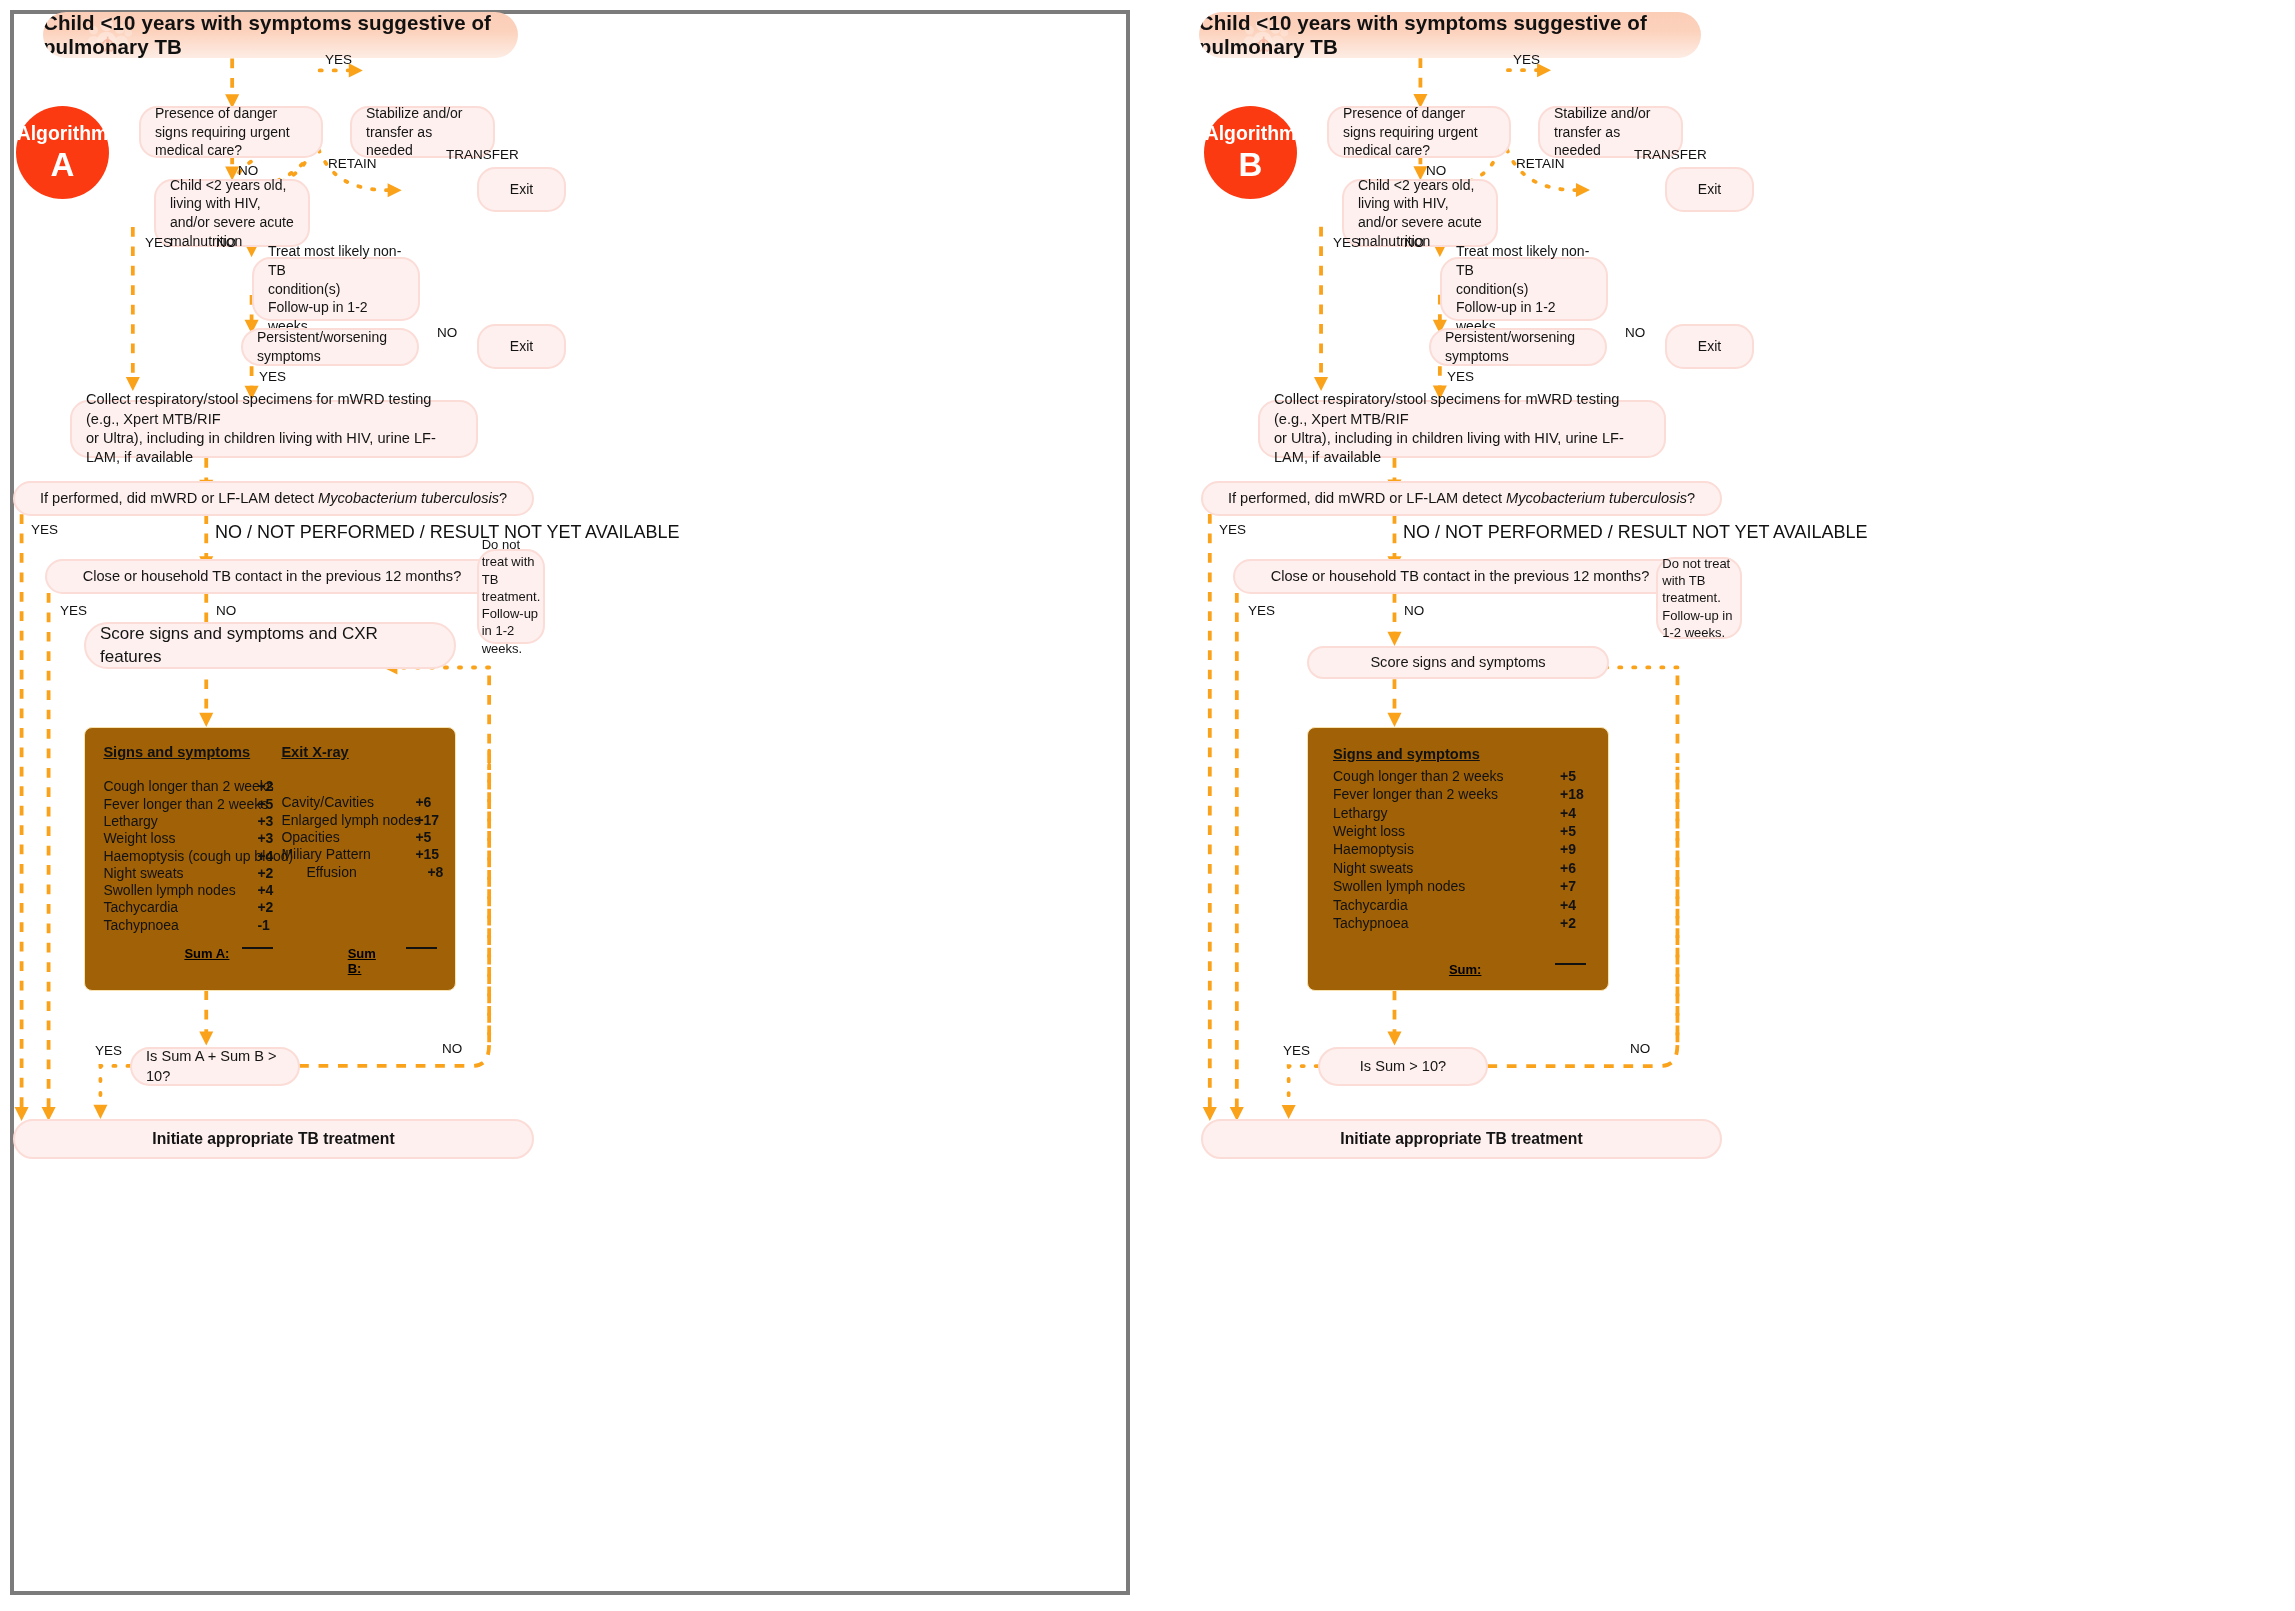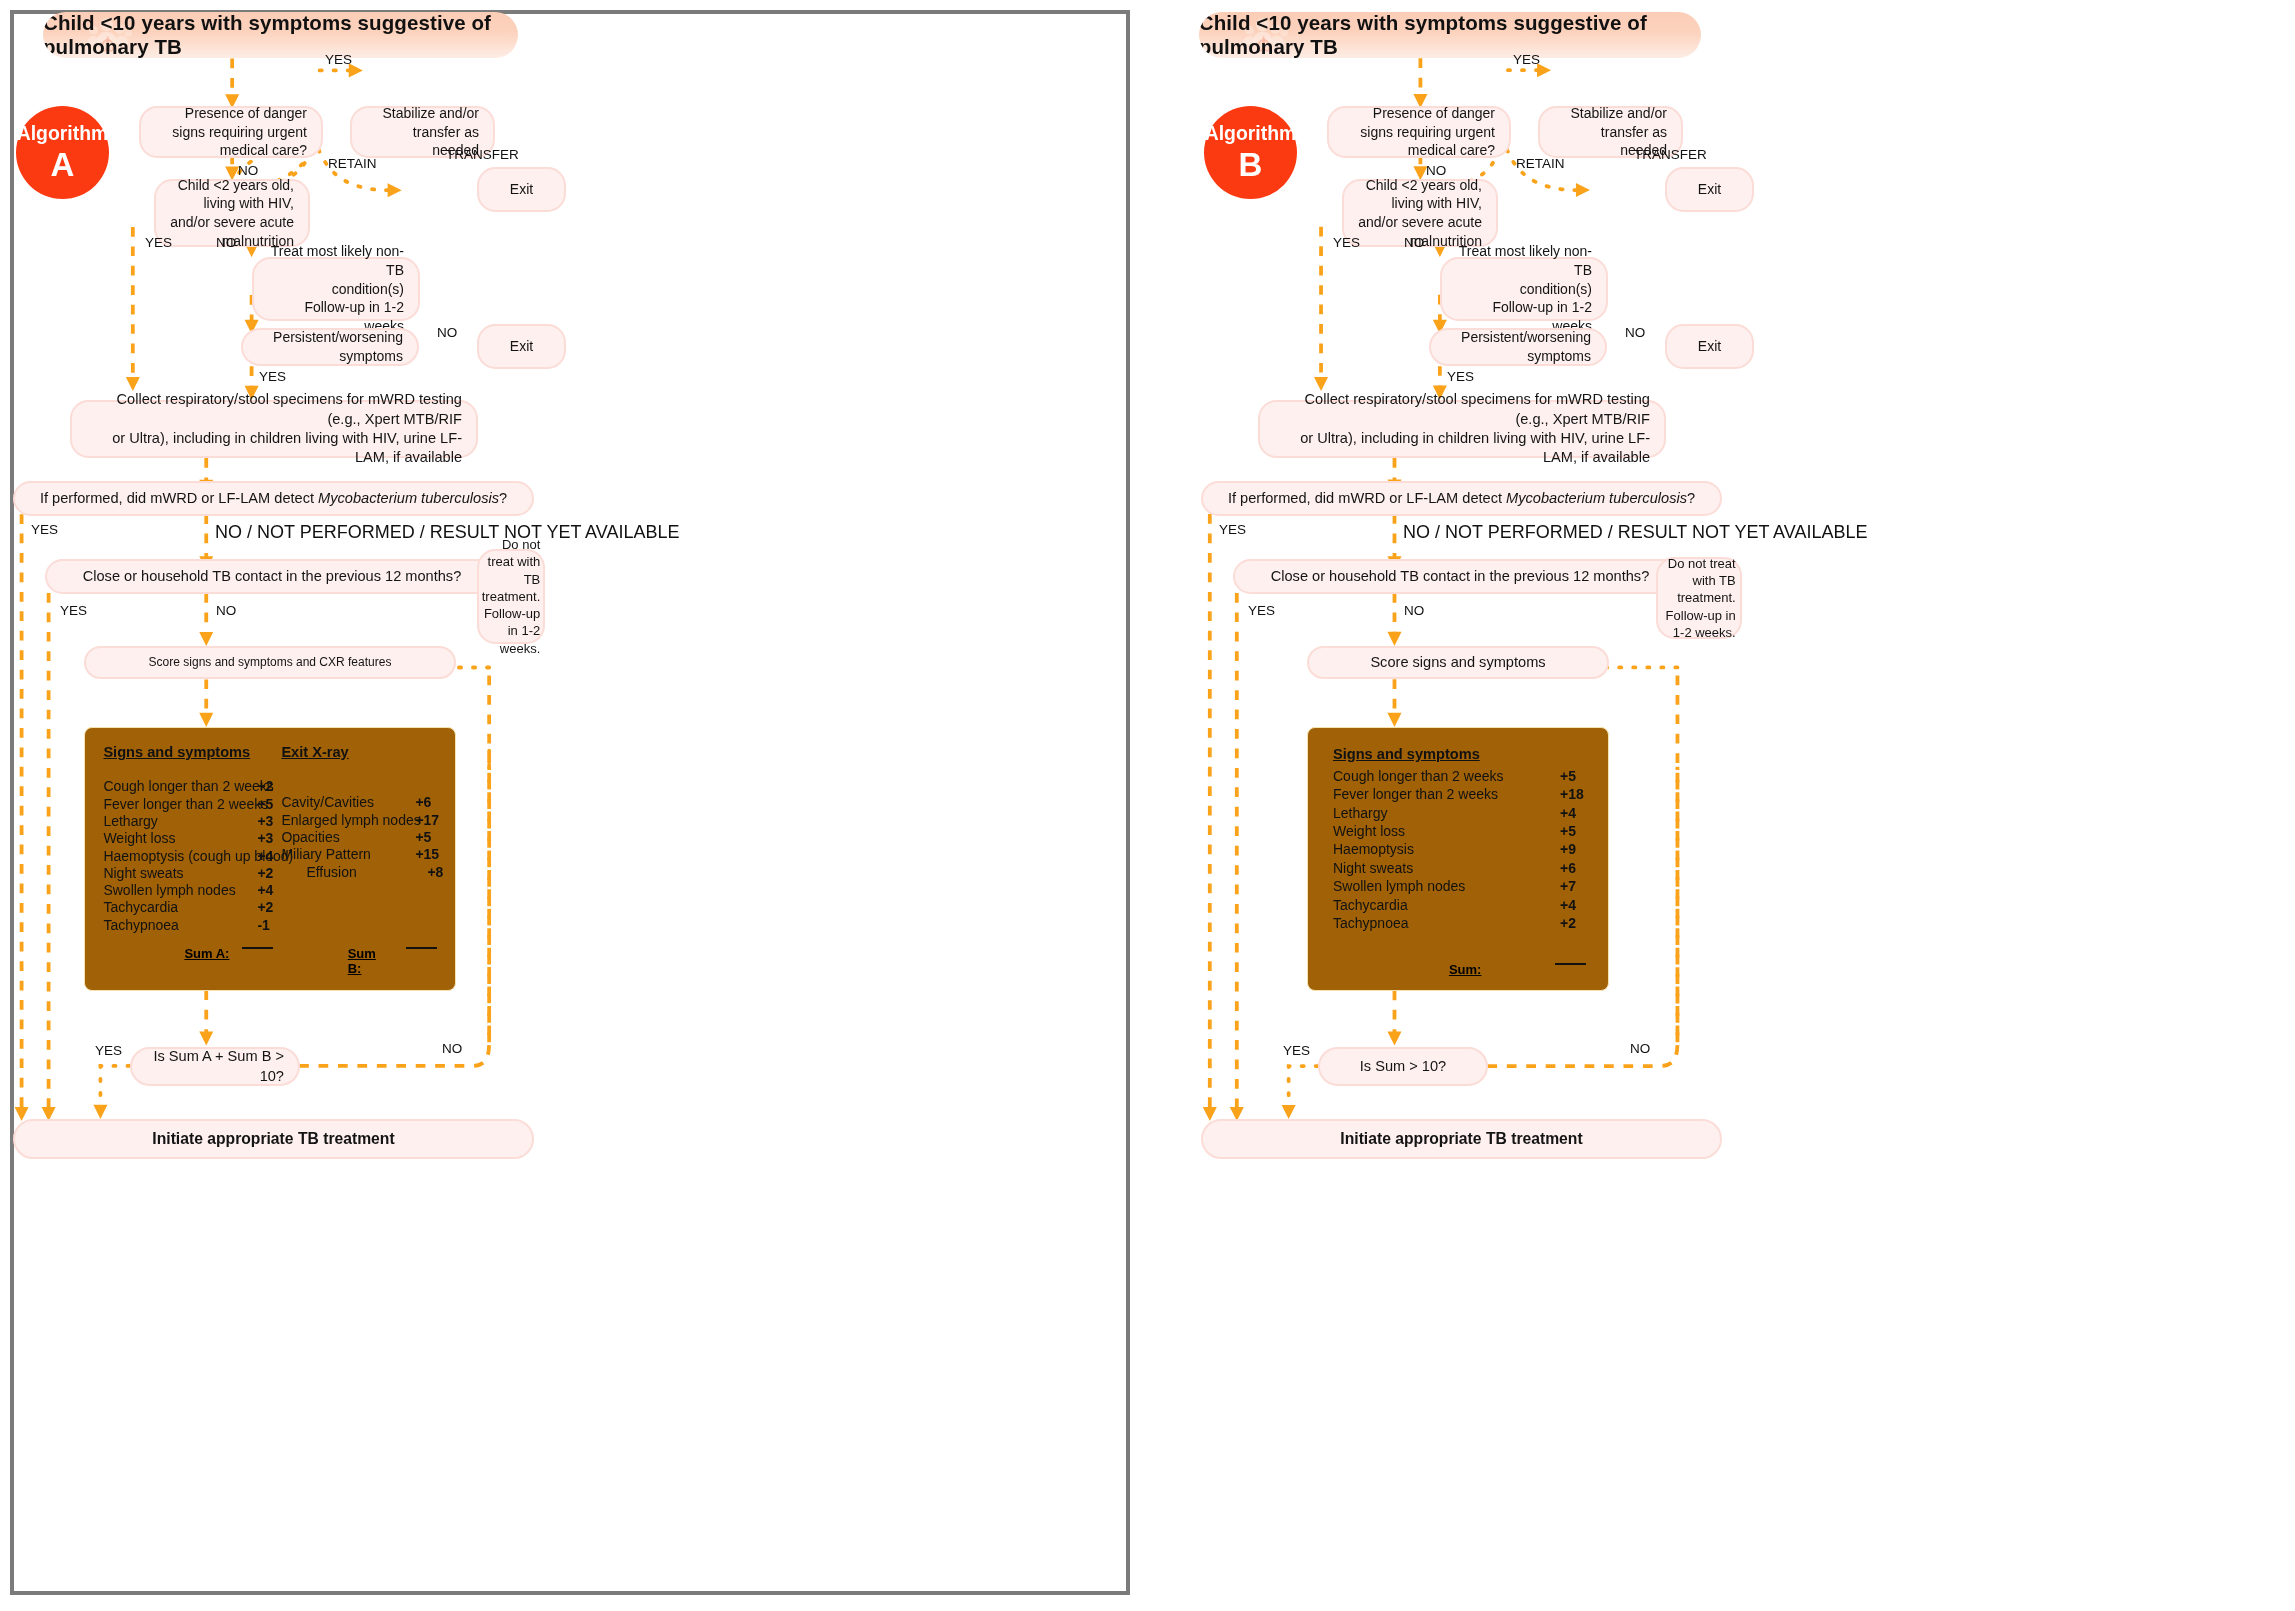"Presence of danger signs requiring" .node { text-align: right -> left }
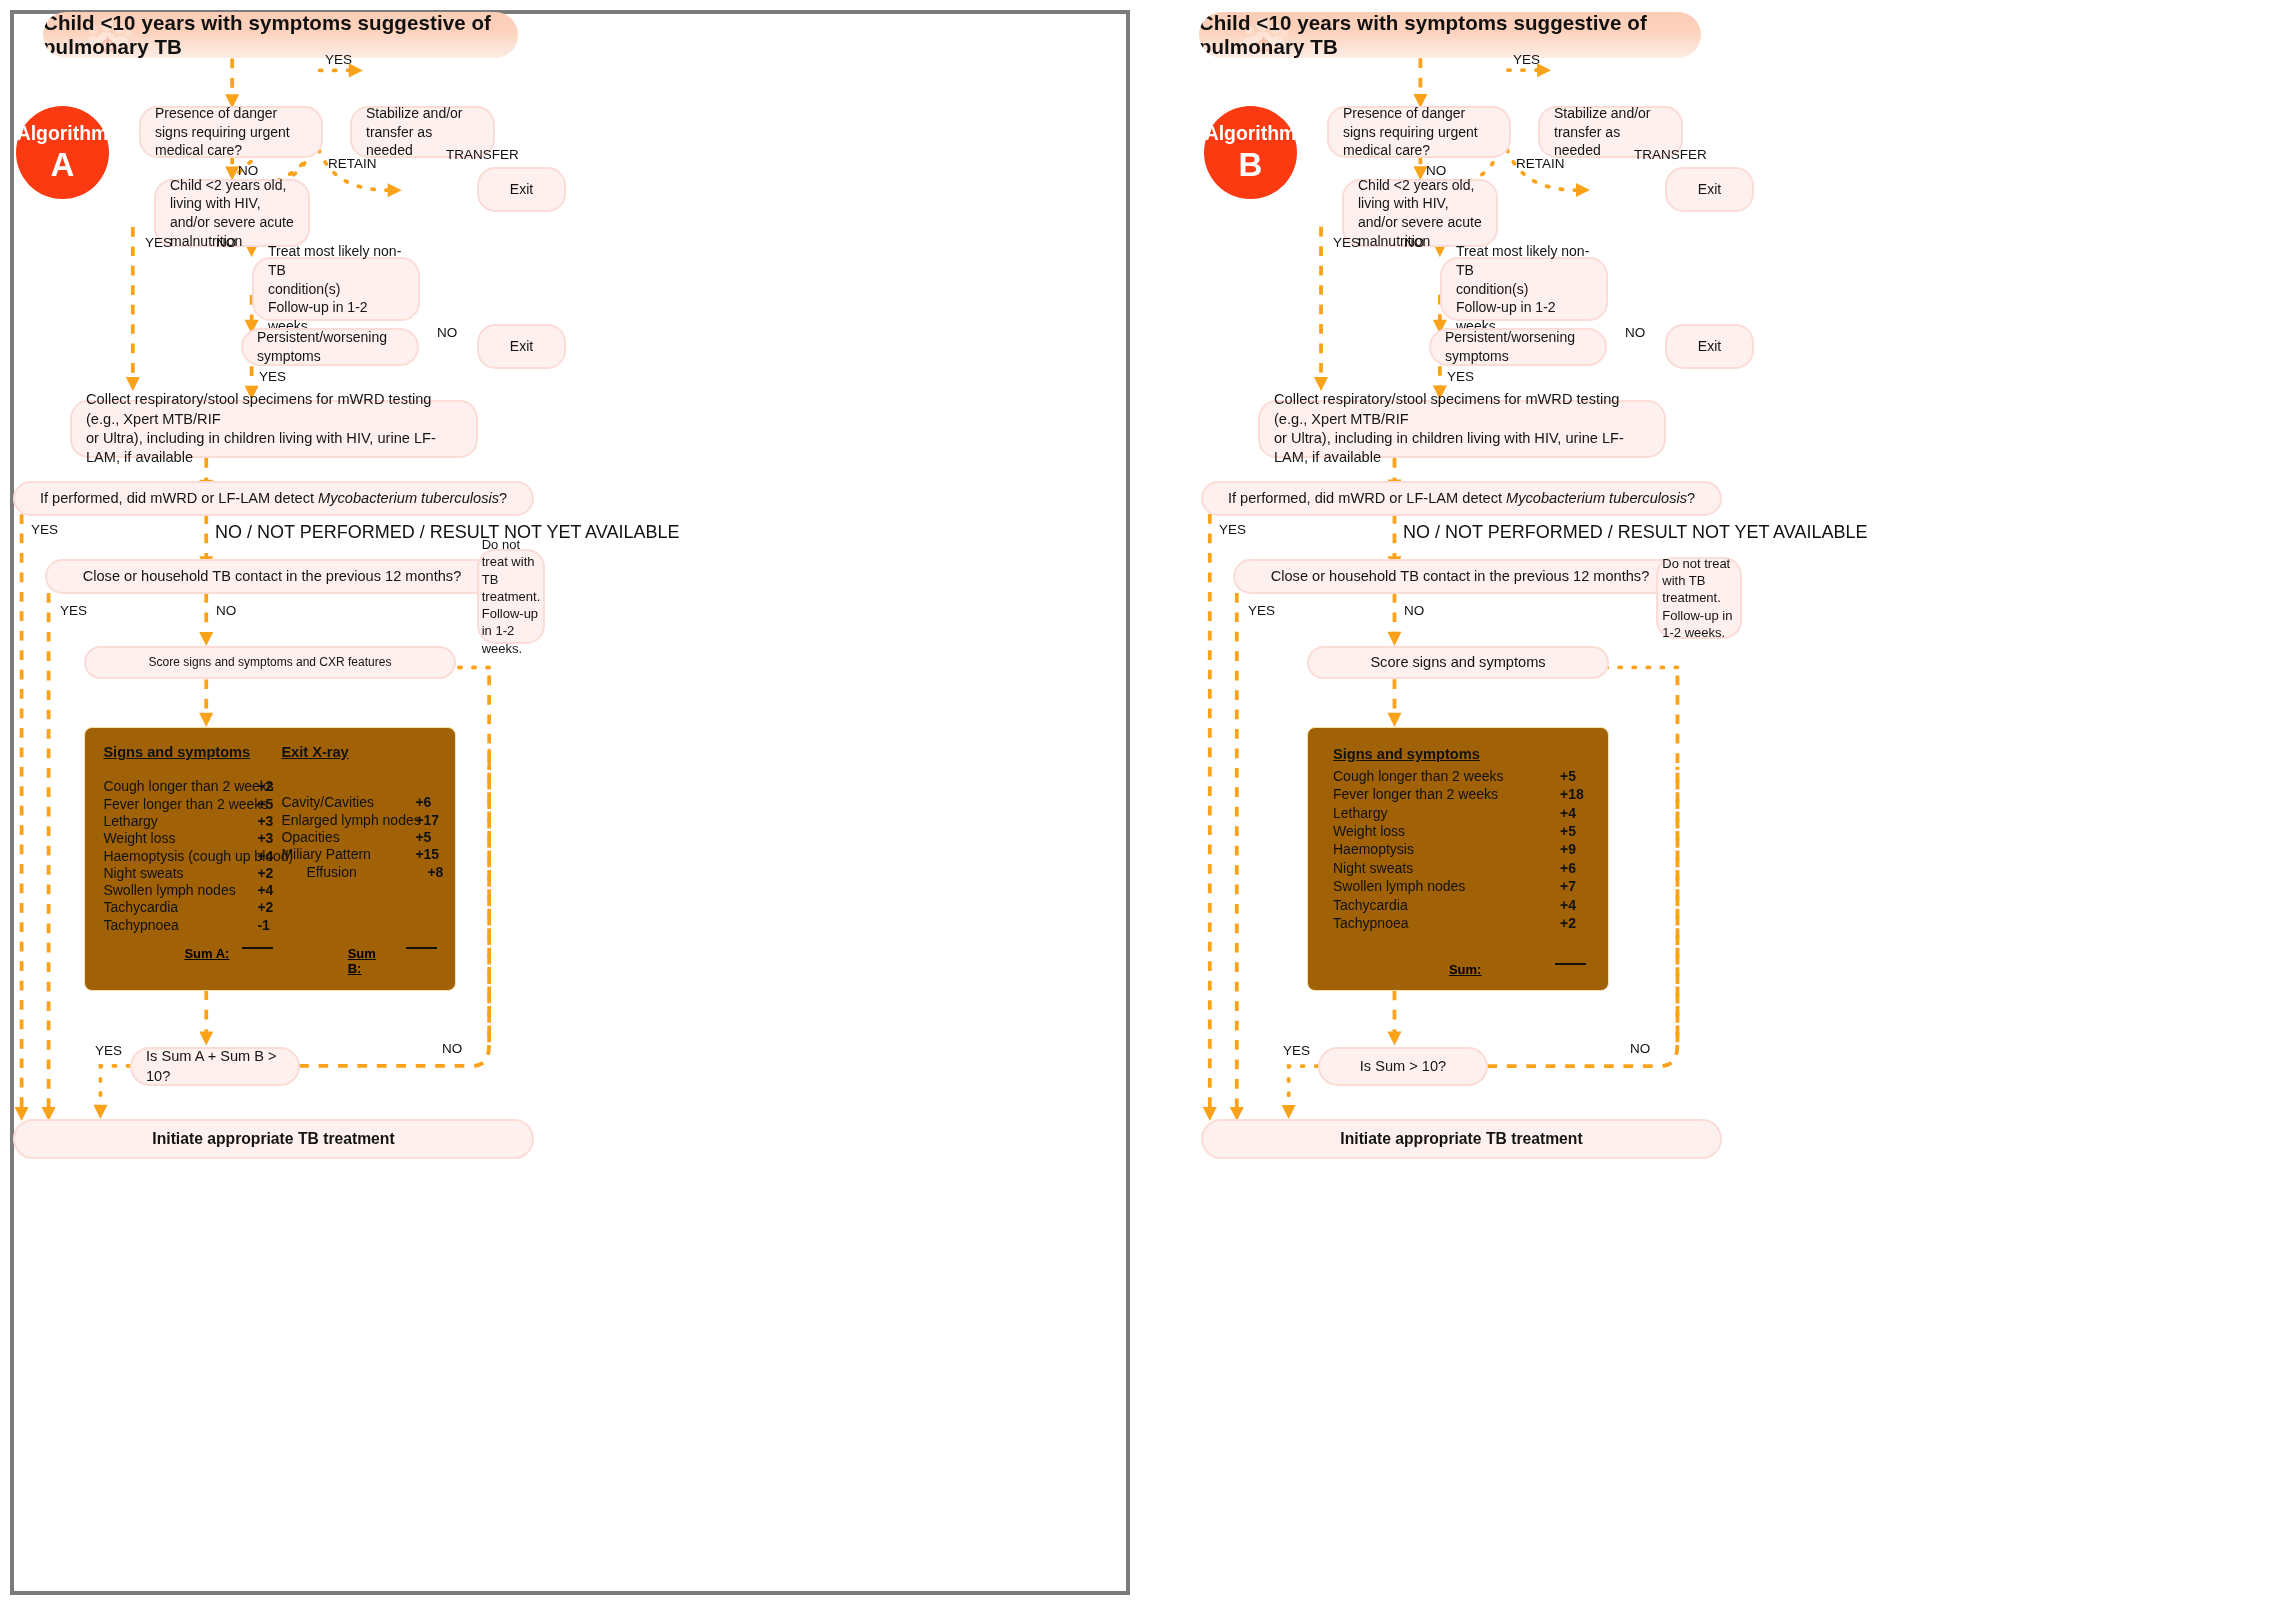"Score signs and symptoms and" div.node { font-size: 12px -> 17px; height: 33px -> 47px; top: 646px -> 622px }
